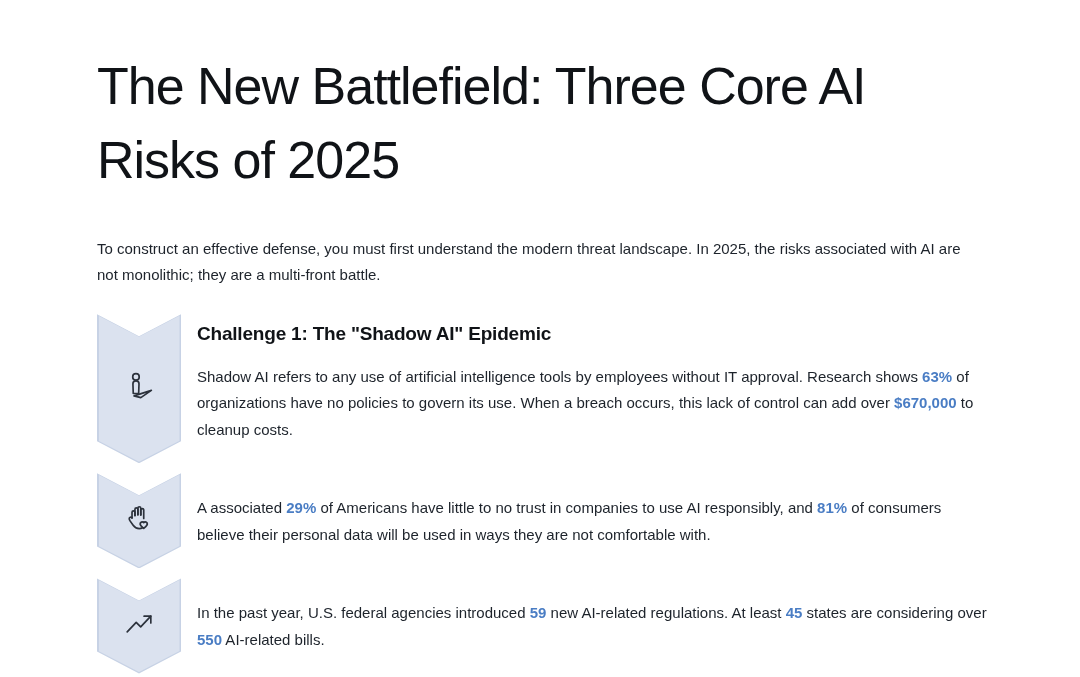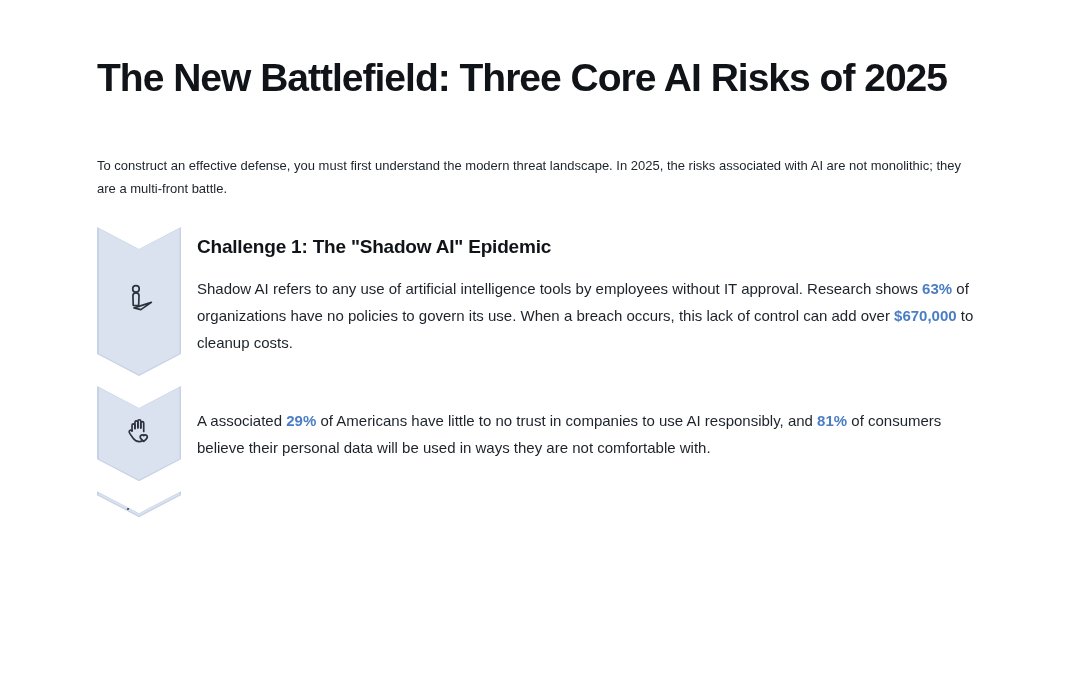"The New Battlefield: Three Core" .page-title { font-size: 39px -> 52px; font-weight: 700 -> 400 }
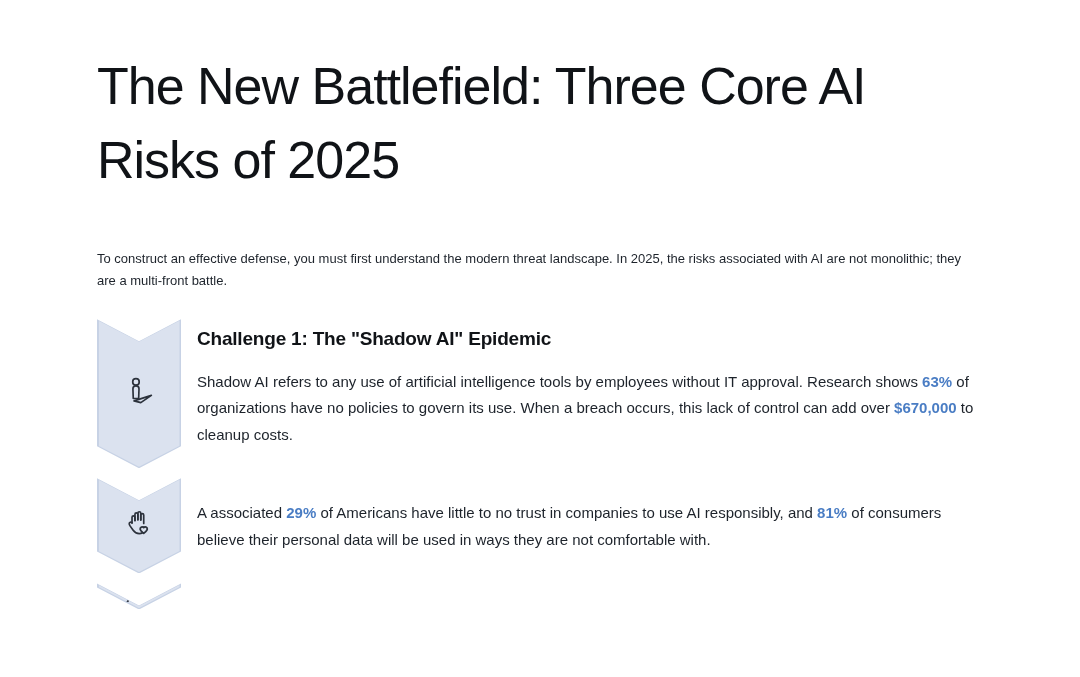"To construct an effective defense," .intro { font-size: 13px -> 15px; margin-top: 50px -> 38px }
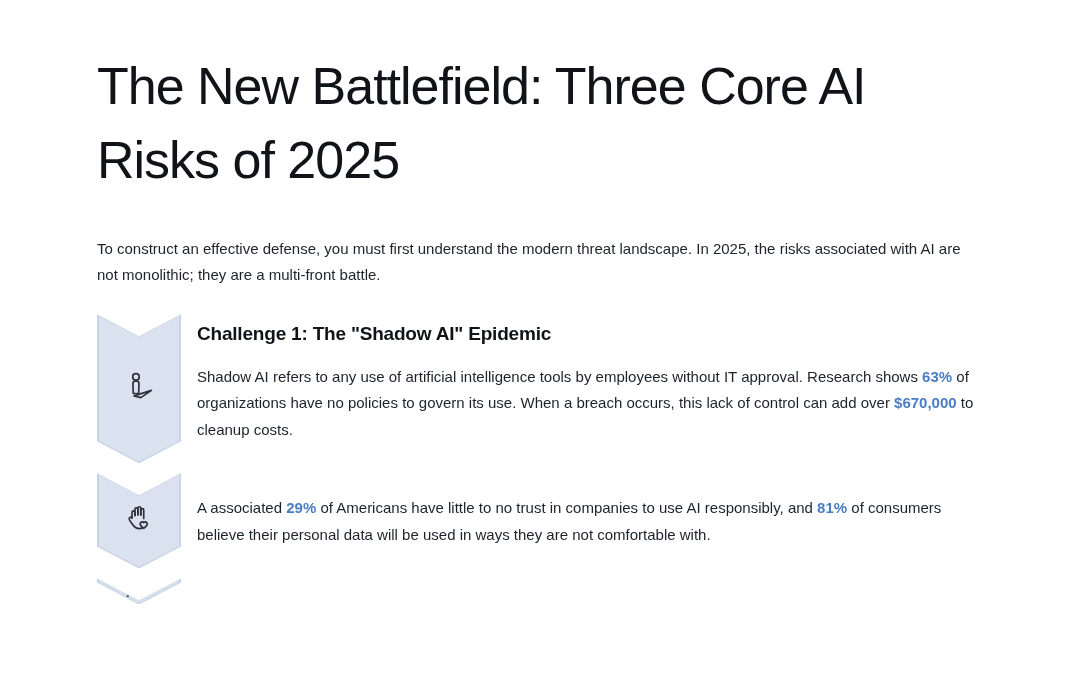"In the past year, U.S." p.challenge-body { html: none -> <p><span>In the past year, U.S. federal agencies introduced </span><span>59</span><span> new AI-related regulations. At least </span><span>45</span><span> states are considering over </span><span>550</span><span> AI-related bills.</span></p> }
